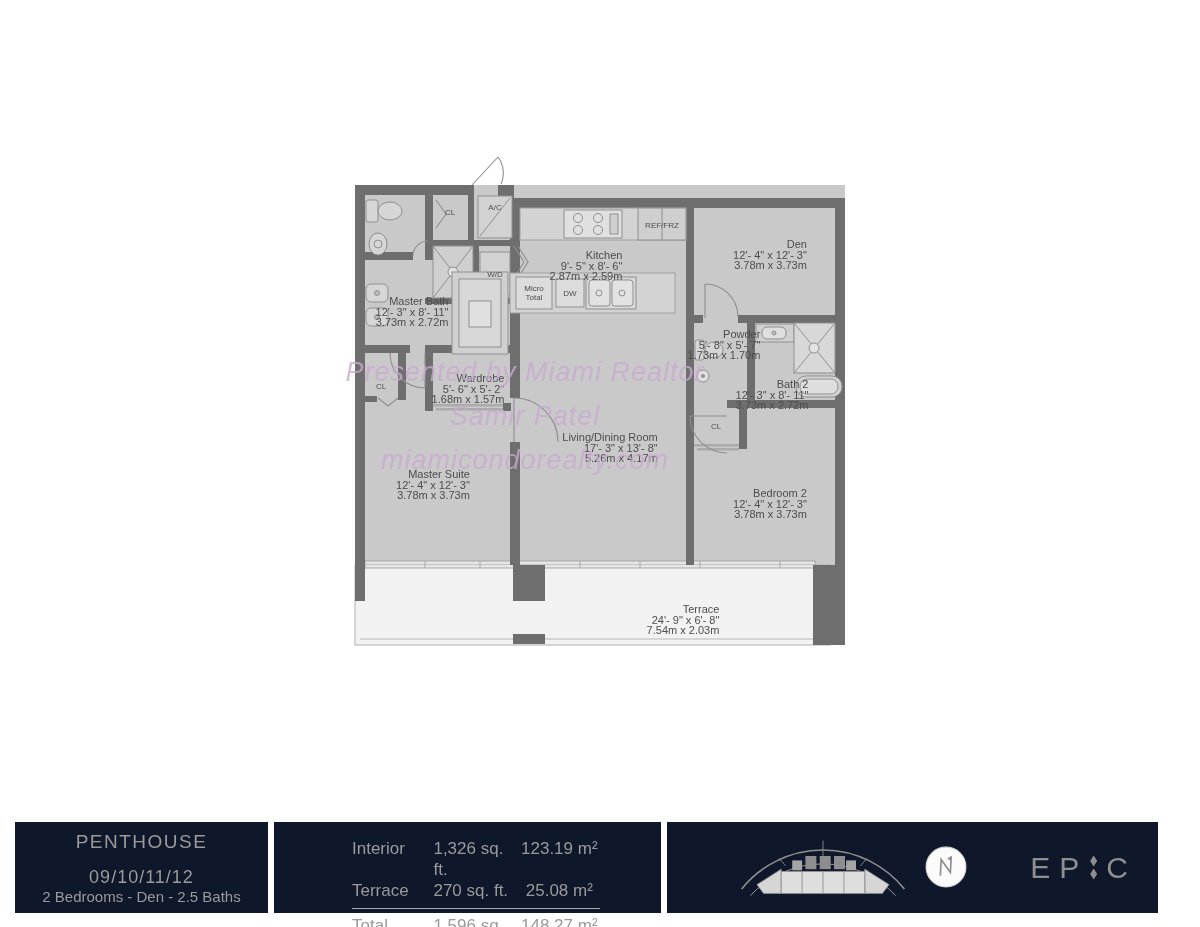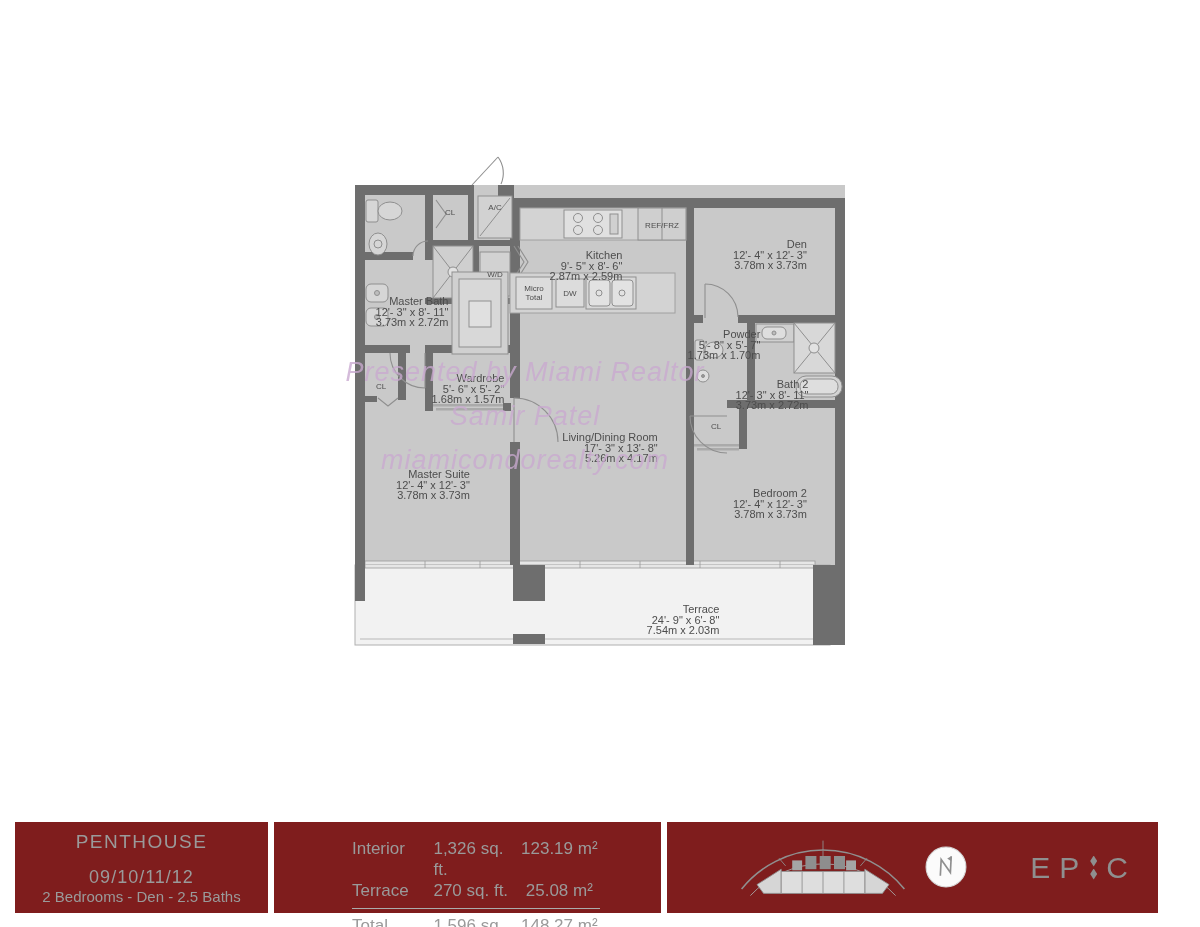"PENTHOUSE" .panel { background: #7f1d1d -> #0f172a }
